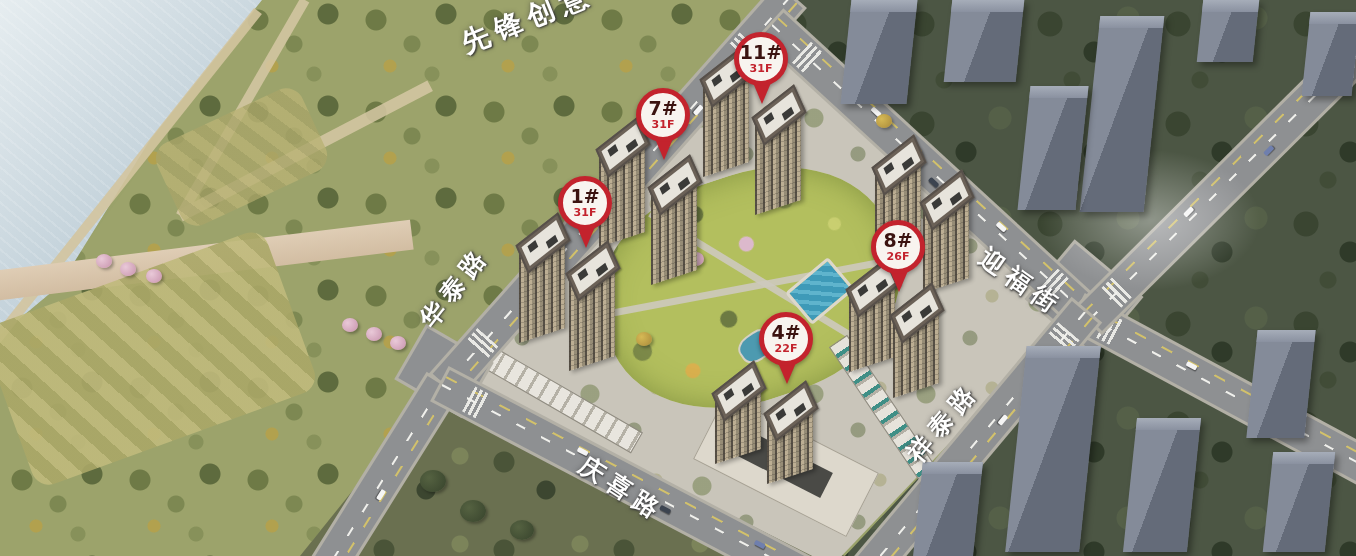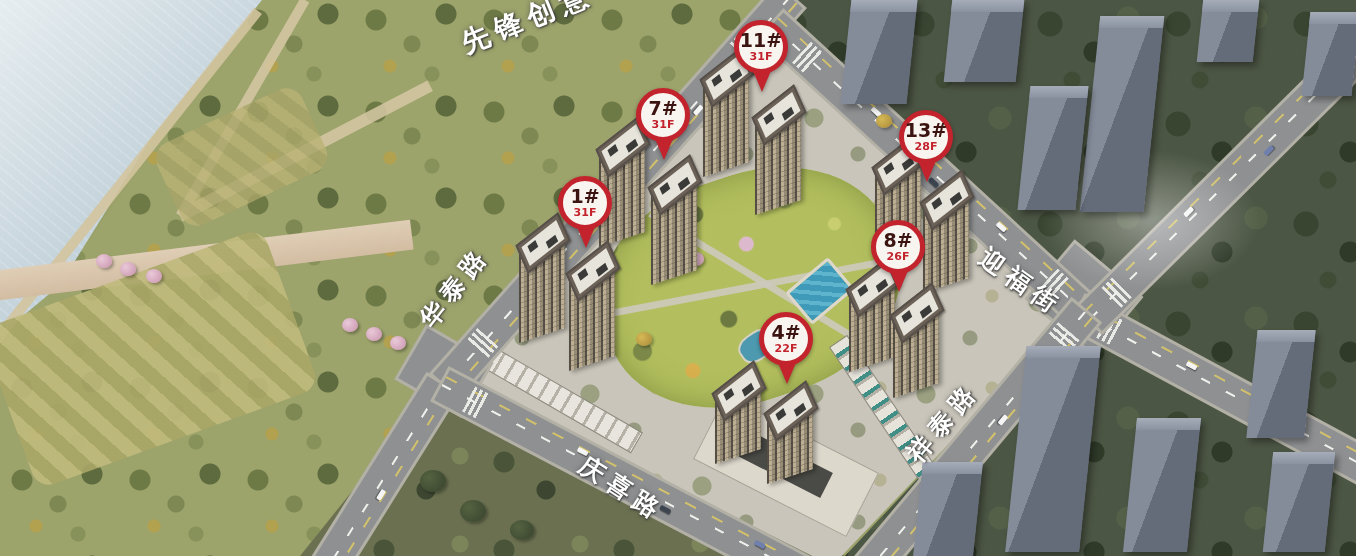"11#" div.pin { top: 20px -> 32px }
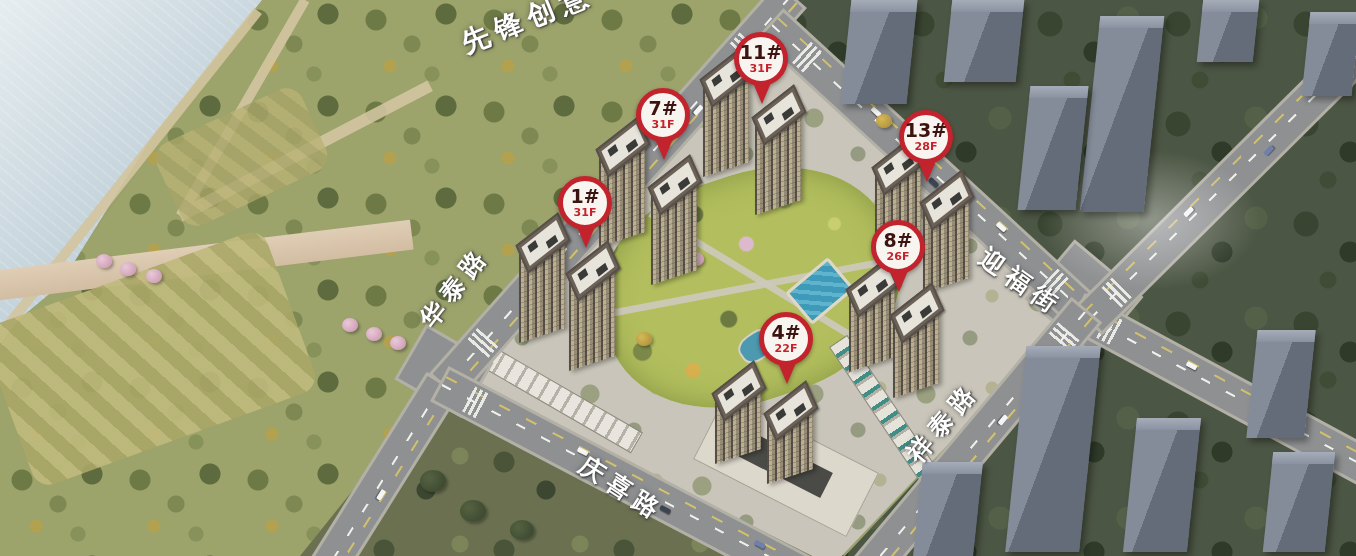"13#" div.pin { html: <div> <div></div> <div> <span>13#</span> <span>28F</span> </div> </div> -> none }
